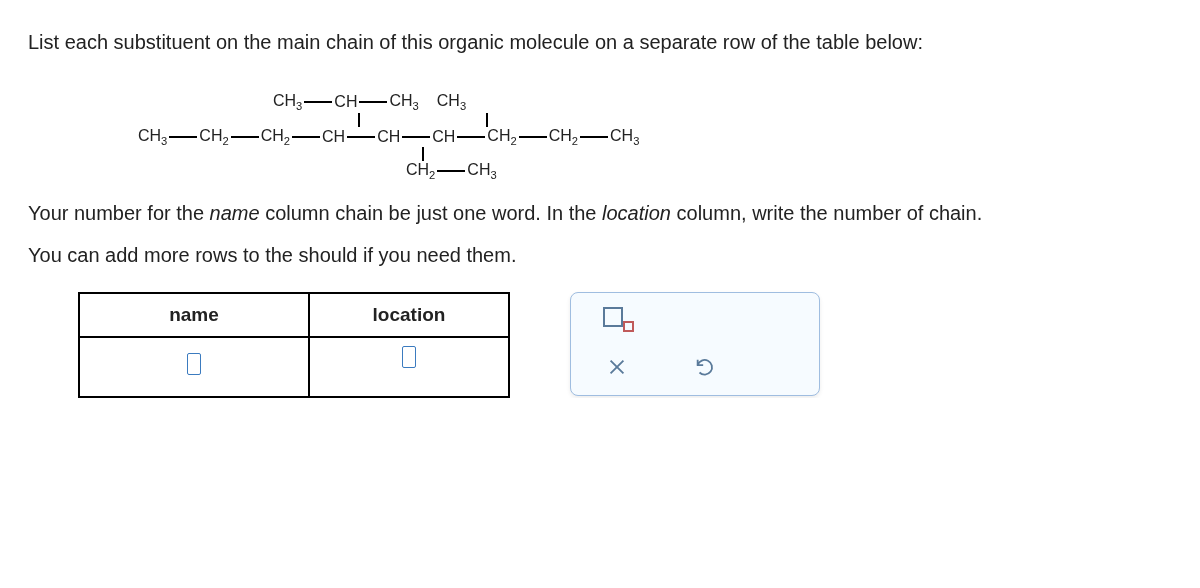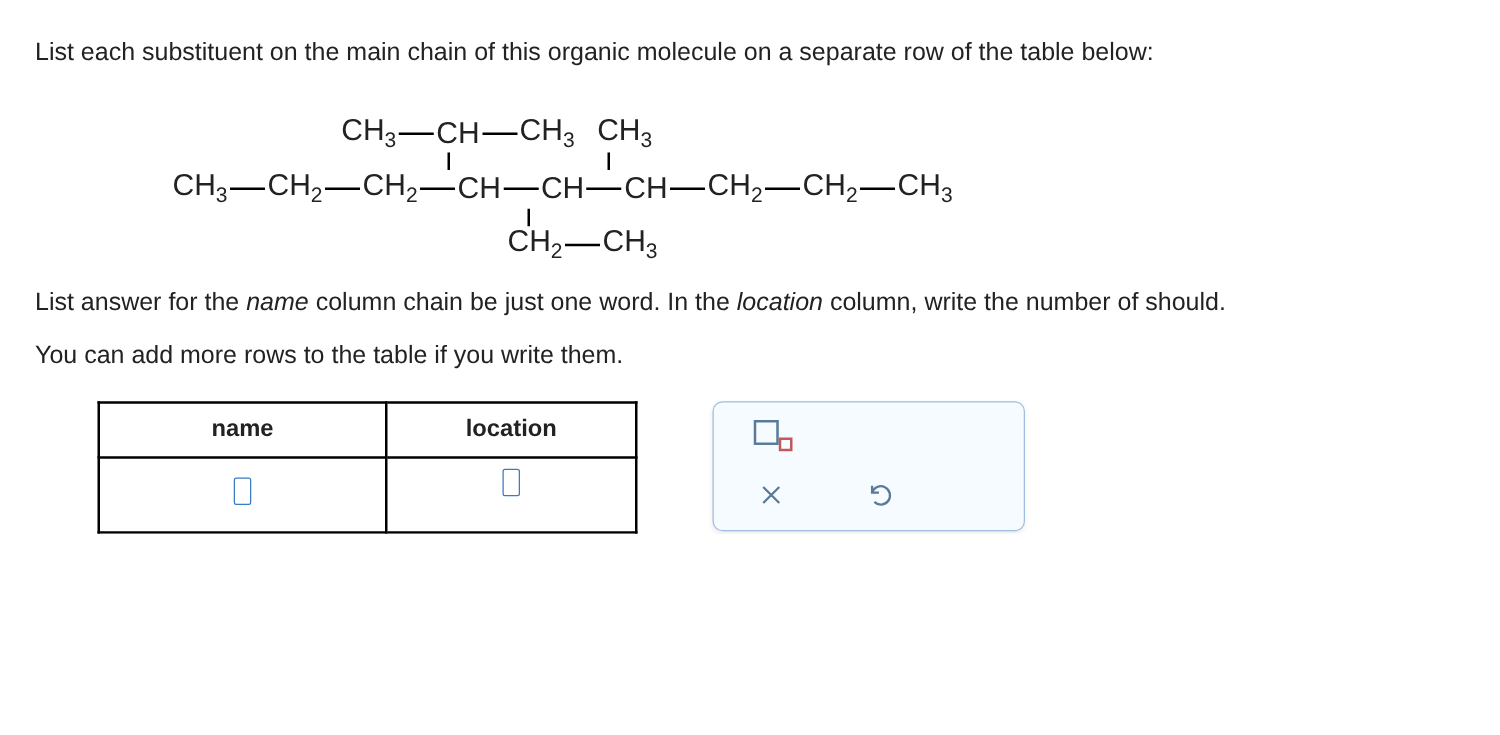"CH3" .molecule { font-size: 24px -> 16px }
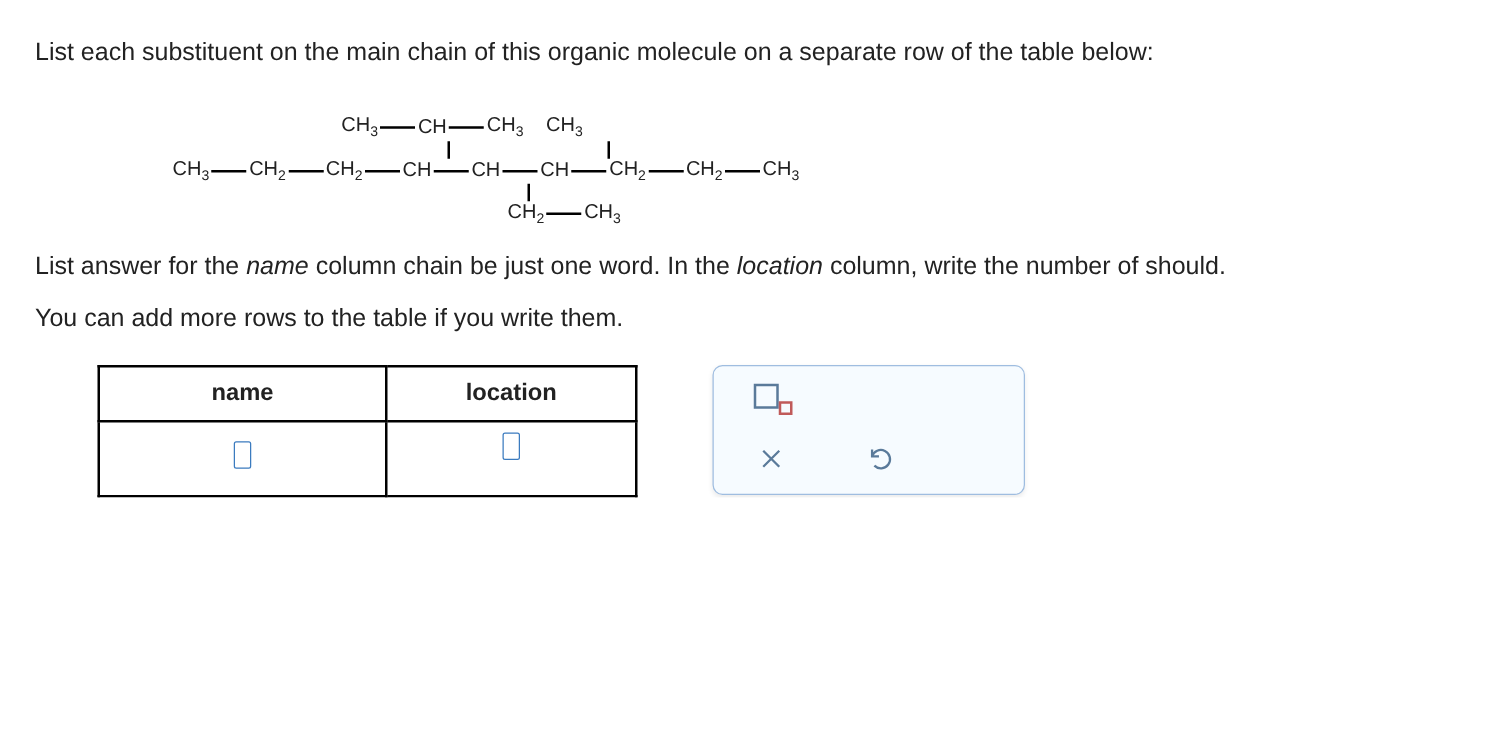"List answer for the" span { text: List answer -> Your number }
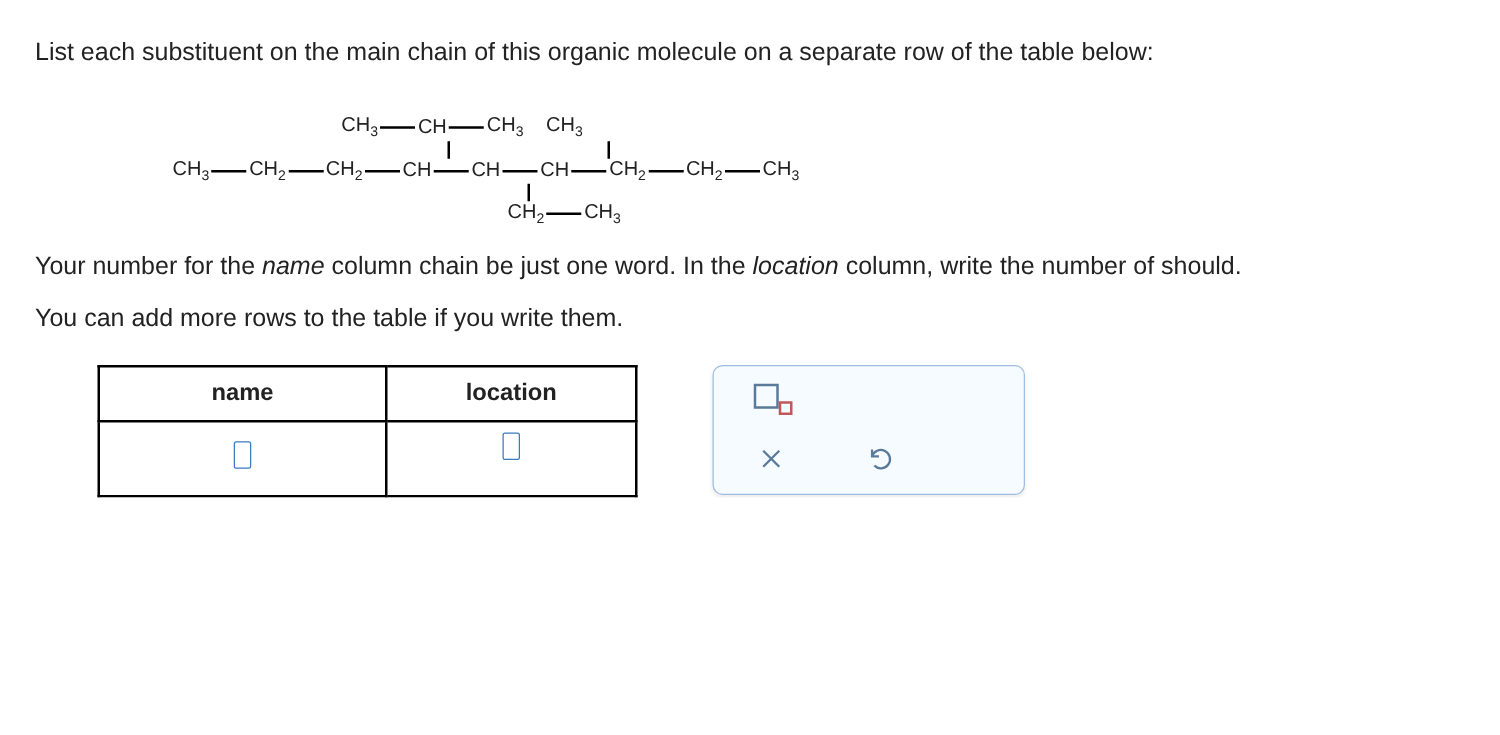"column, write the number of" span { text: should -> chain }
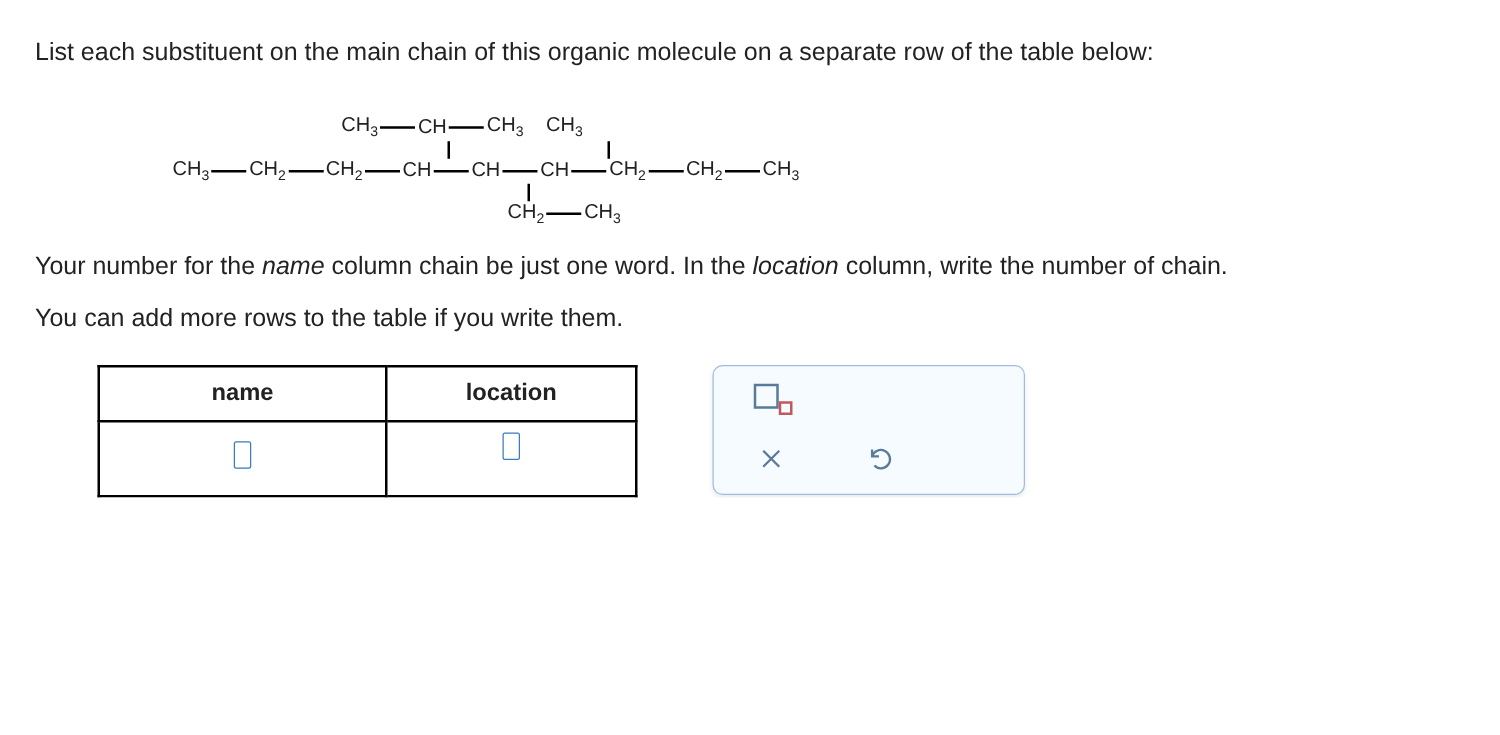"You can add more rows" div.instr { text: table if you write -> should if you need }
